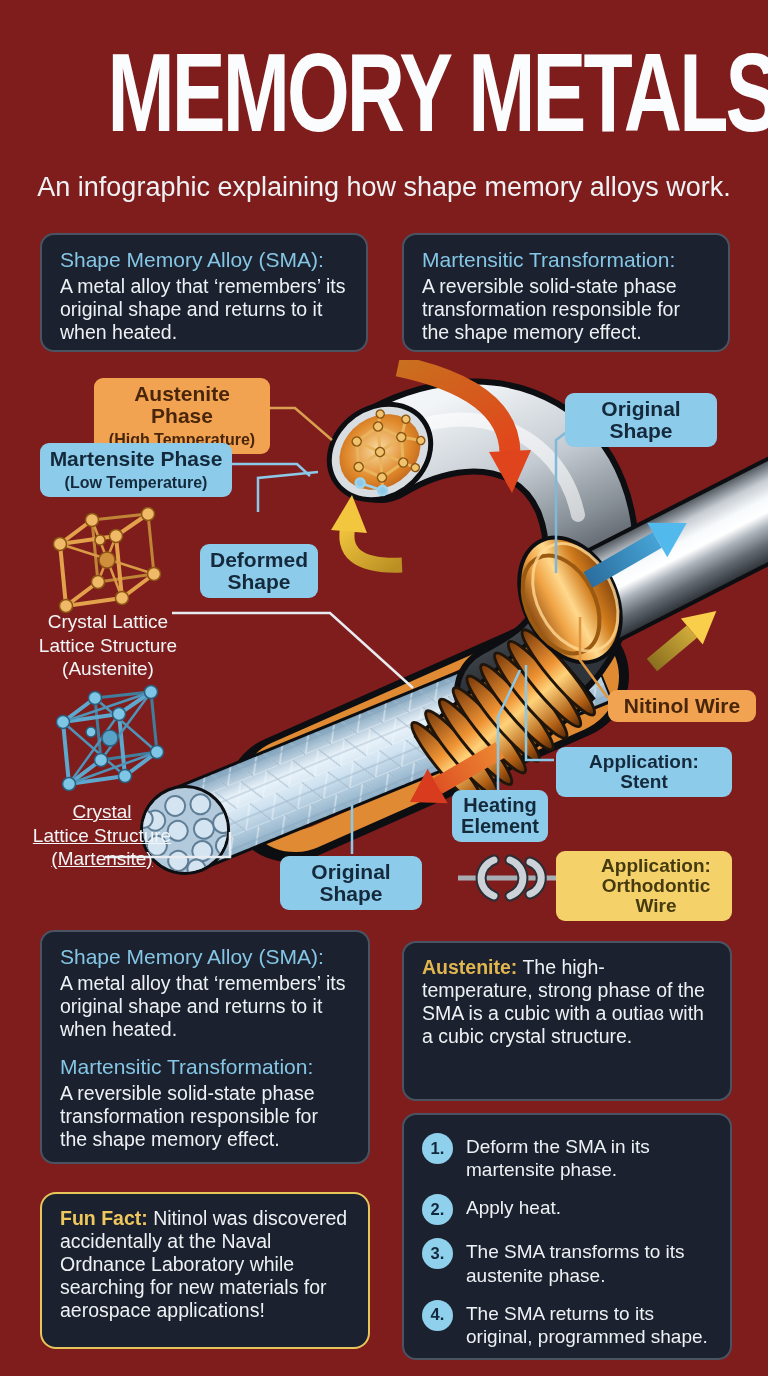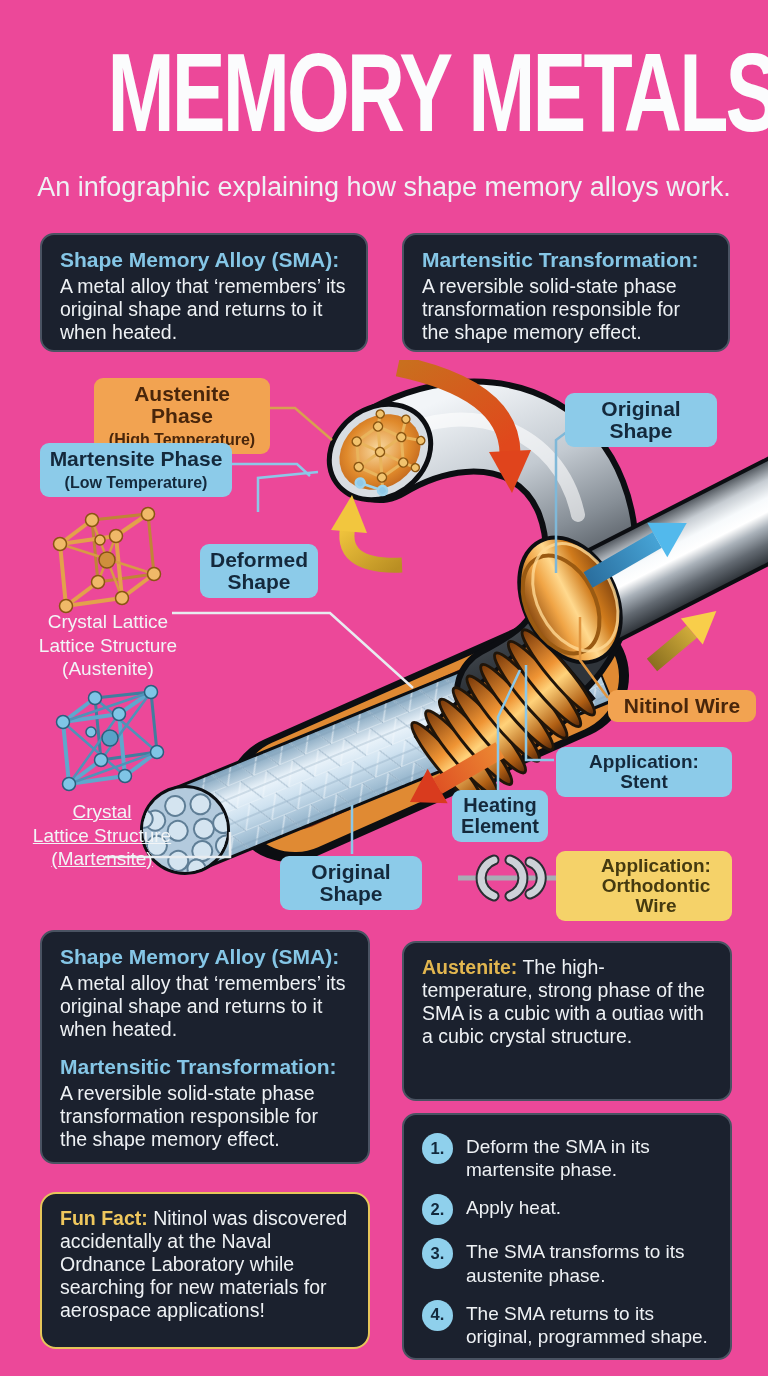"MEMORY METALS" #page { background: #ec4899 -> #7f1d1d }
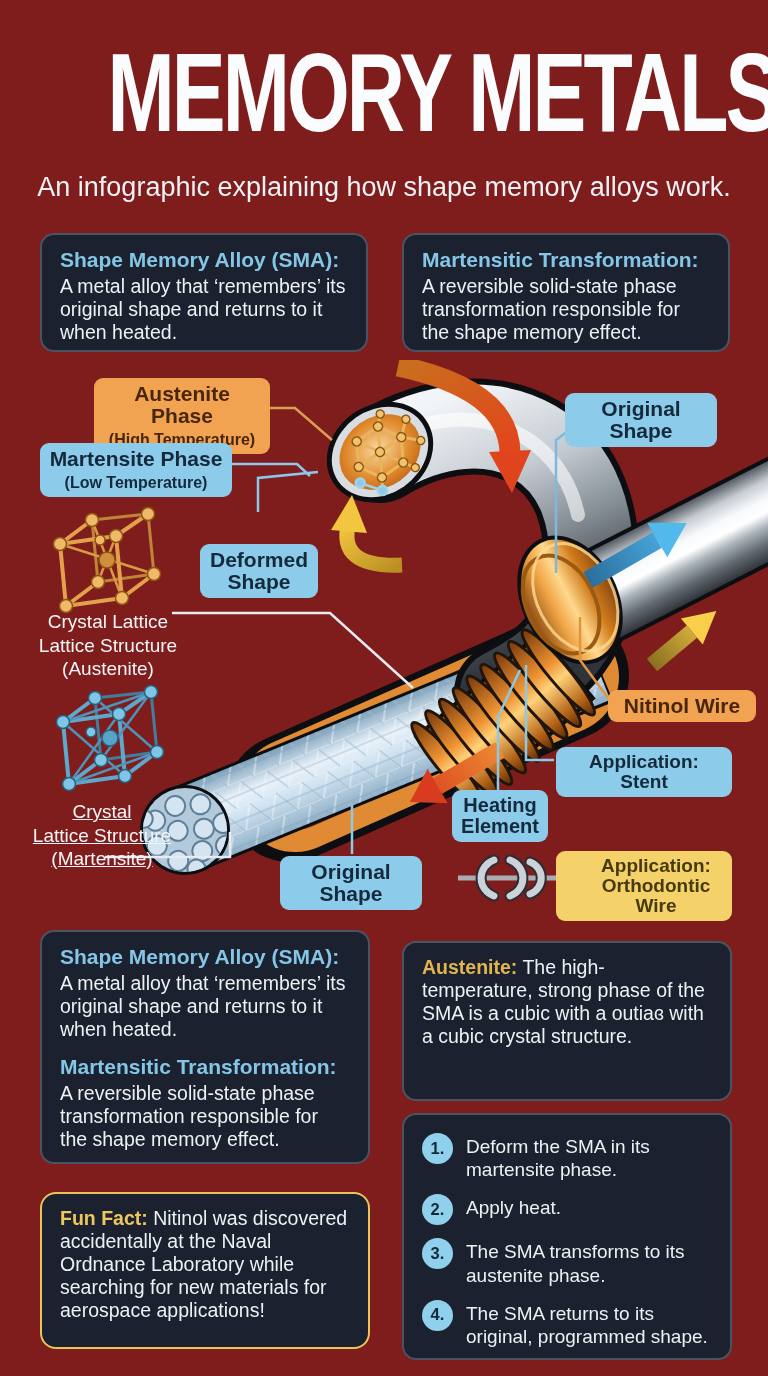"Shape Memory Alloy (SMA):" .infobox .hd { font-weight: 700 -> 400 }
